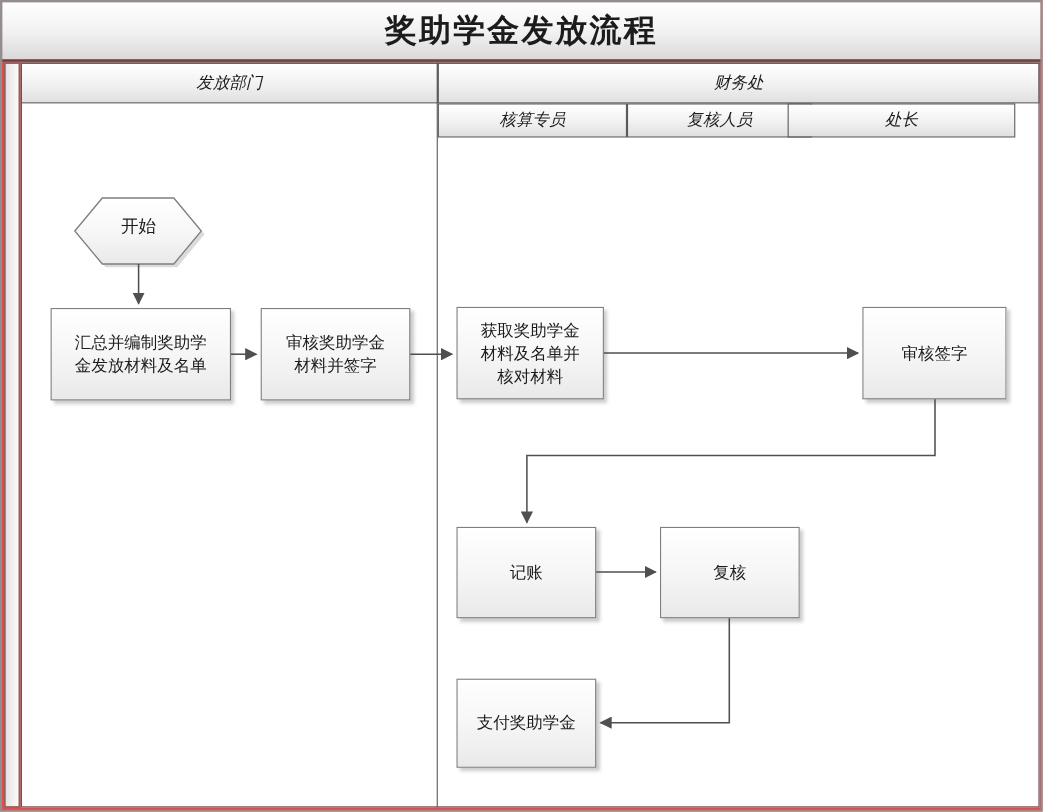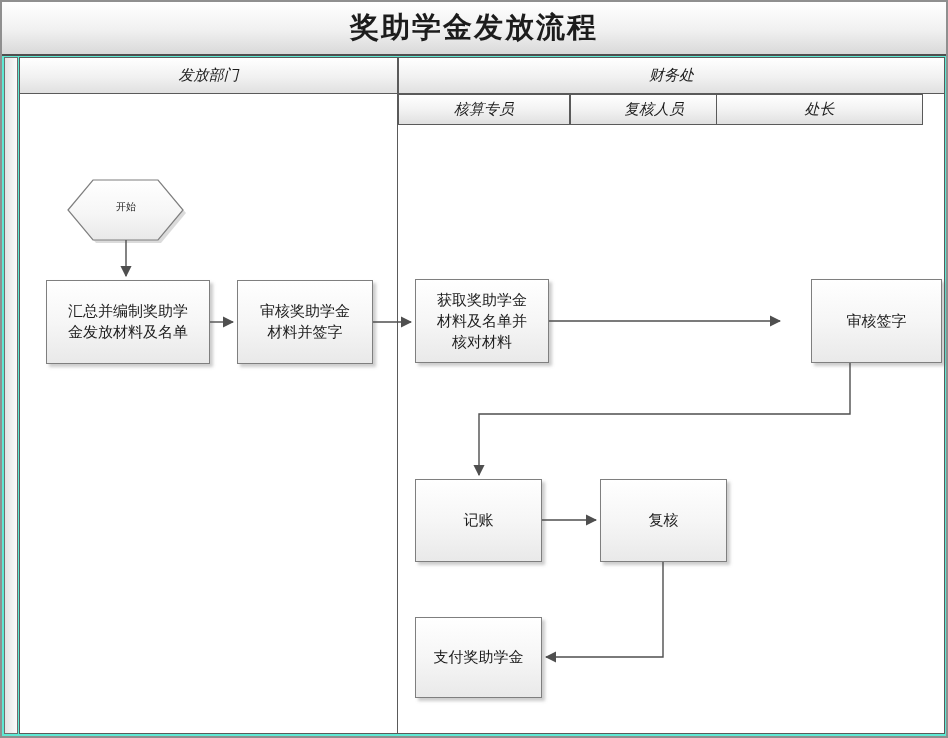"奖助学金发放流程" .canvas { background: #5eead4 -> #ef4444 }
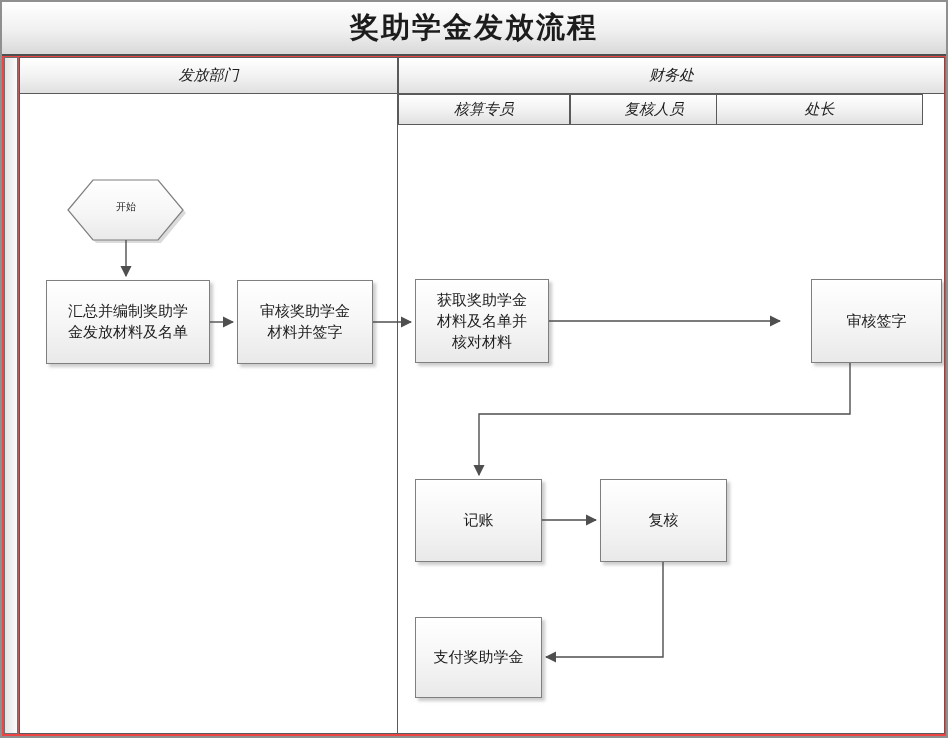"开始" .hex-label { font-size: 10px -> 16px }
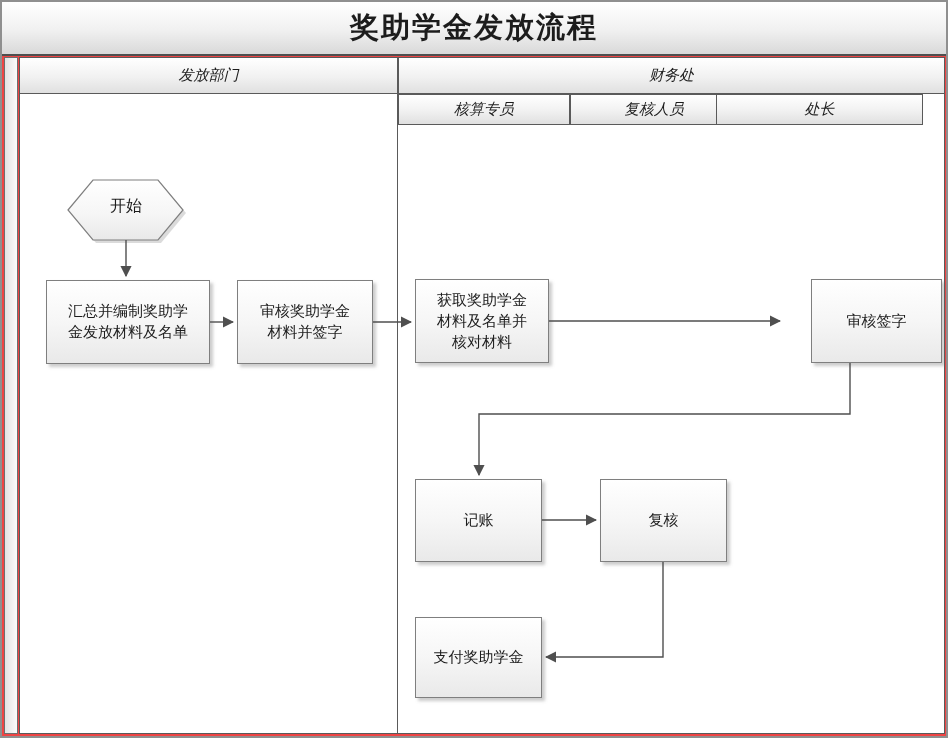"审核签字" div.node { left: 811px -> 784px }
